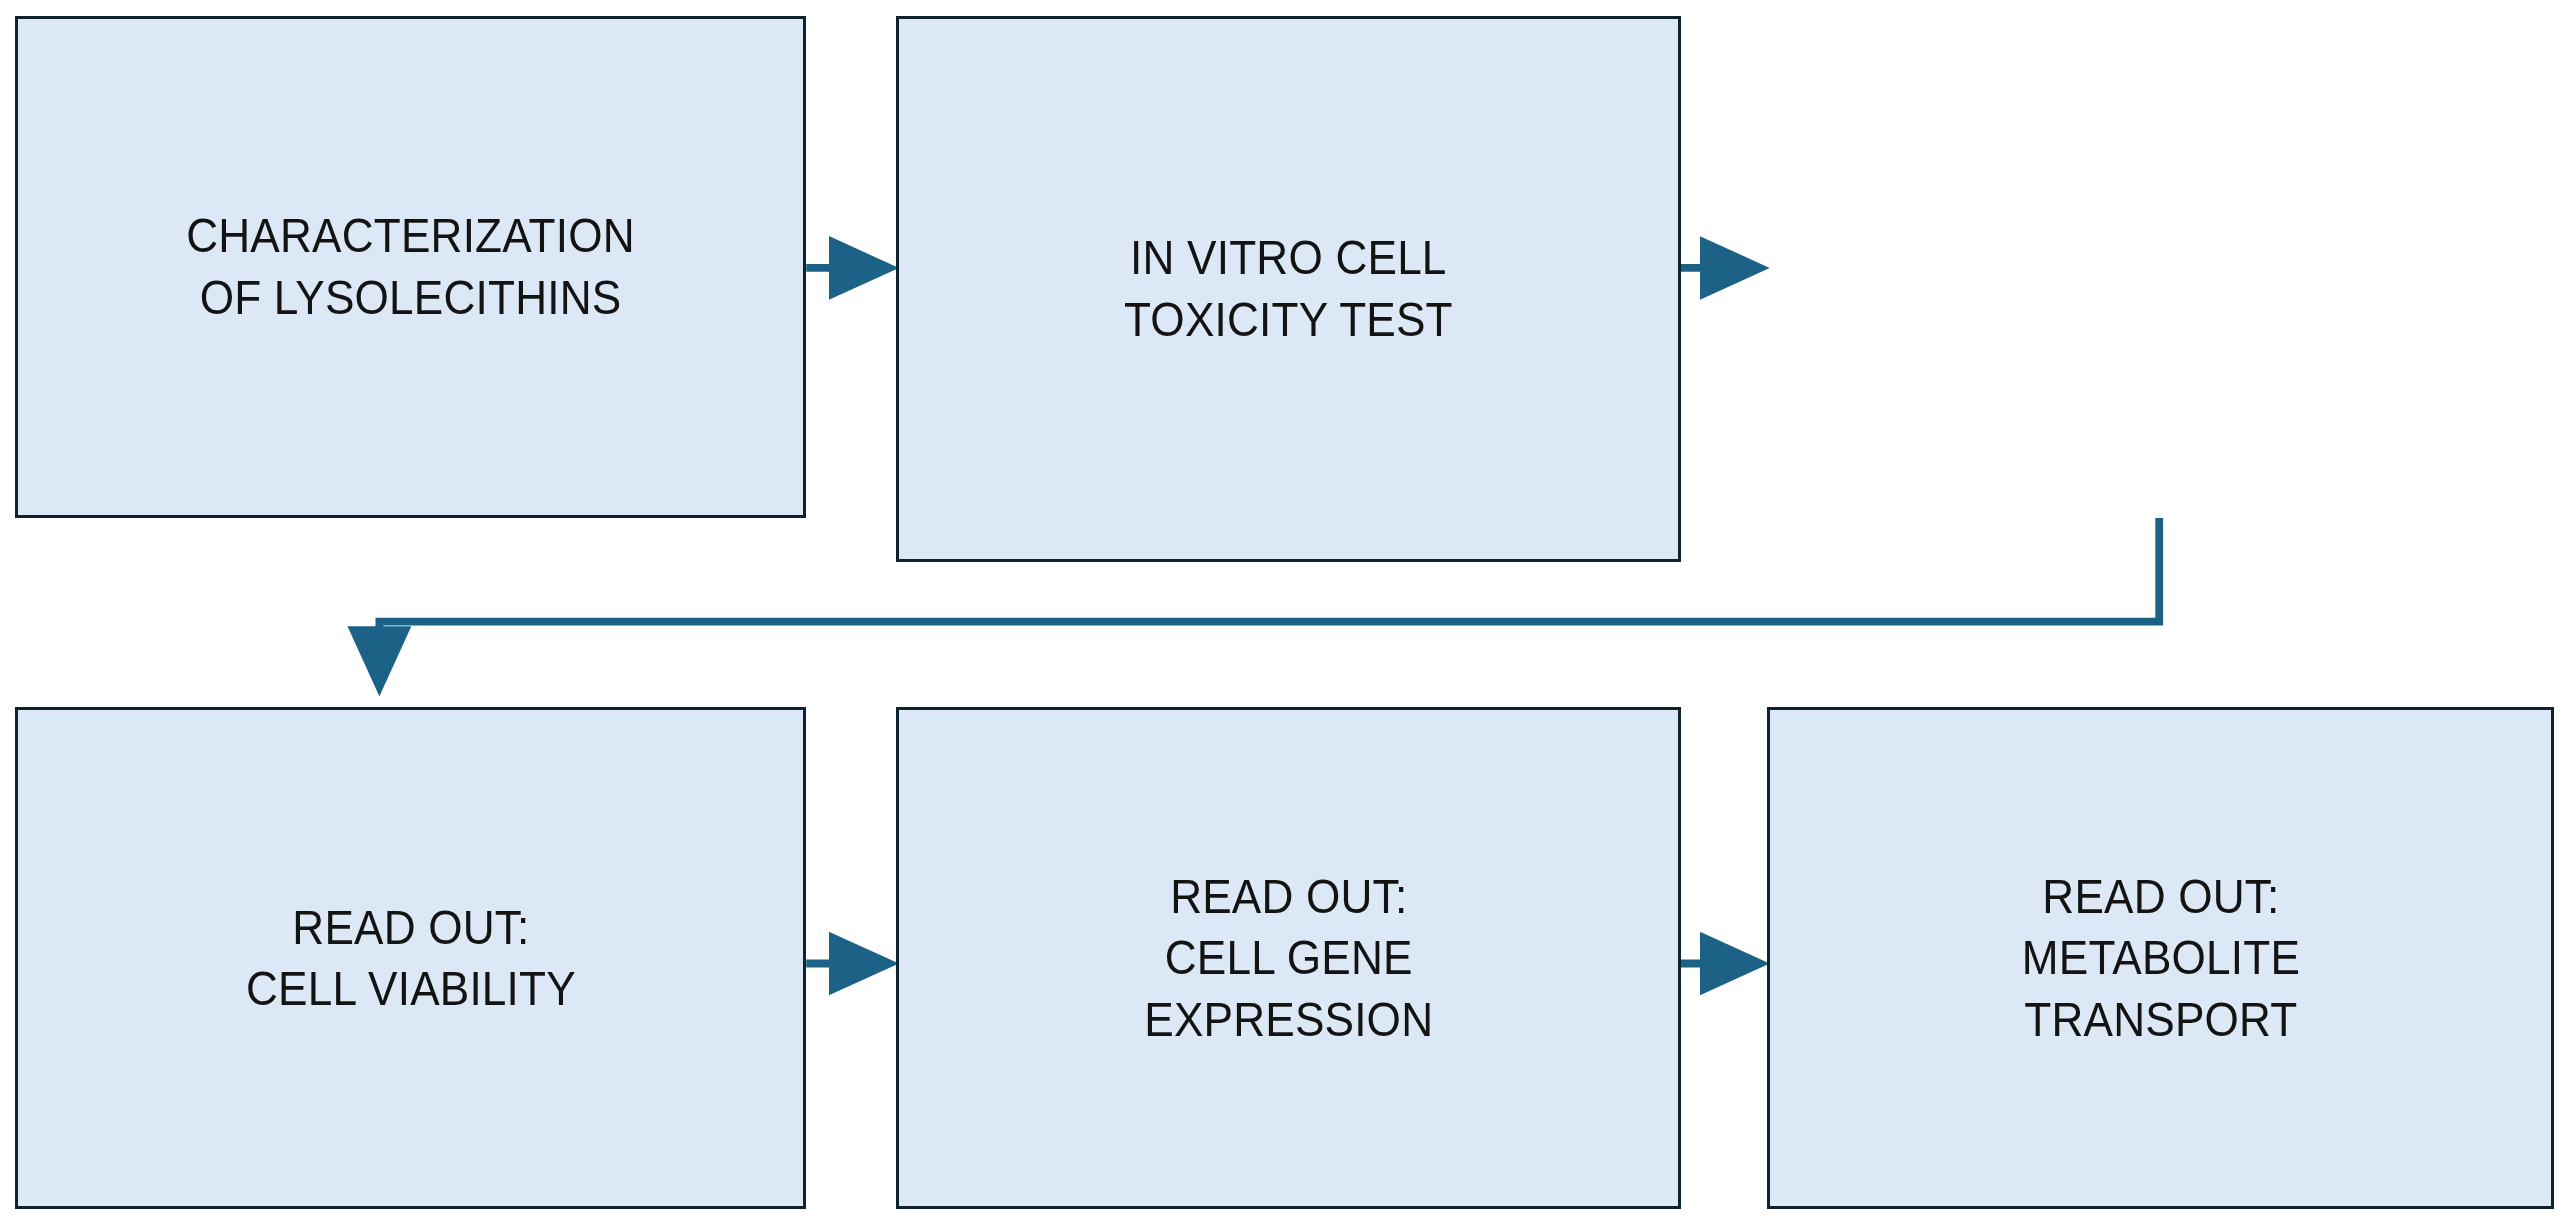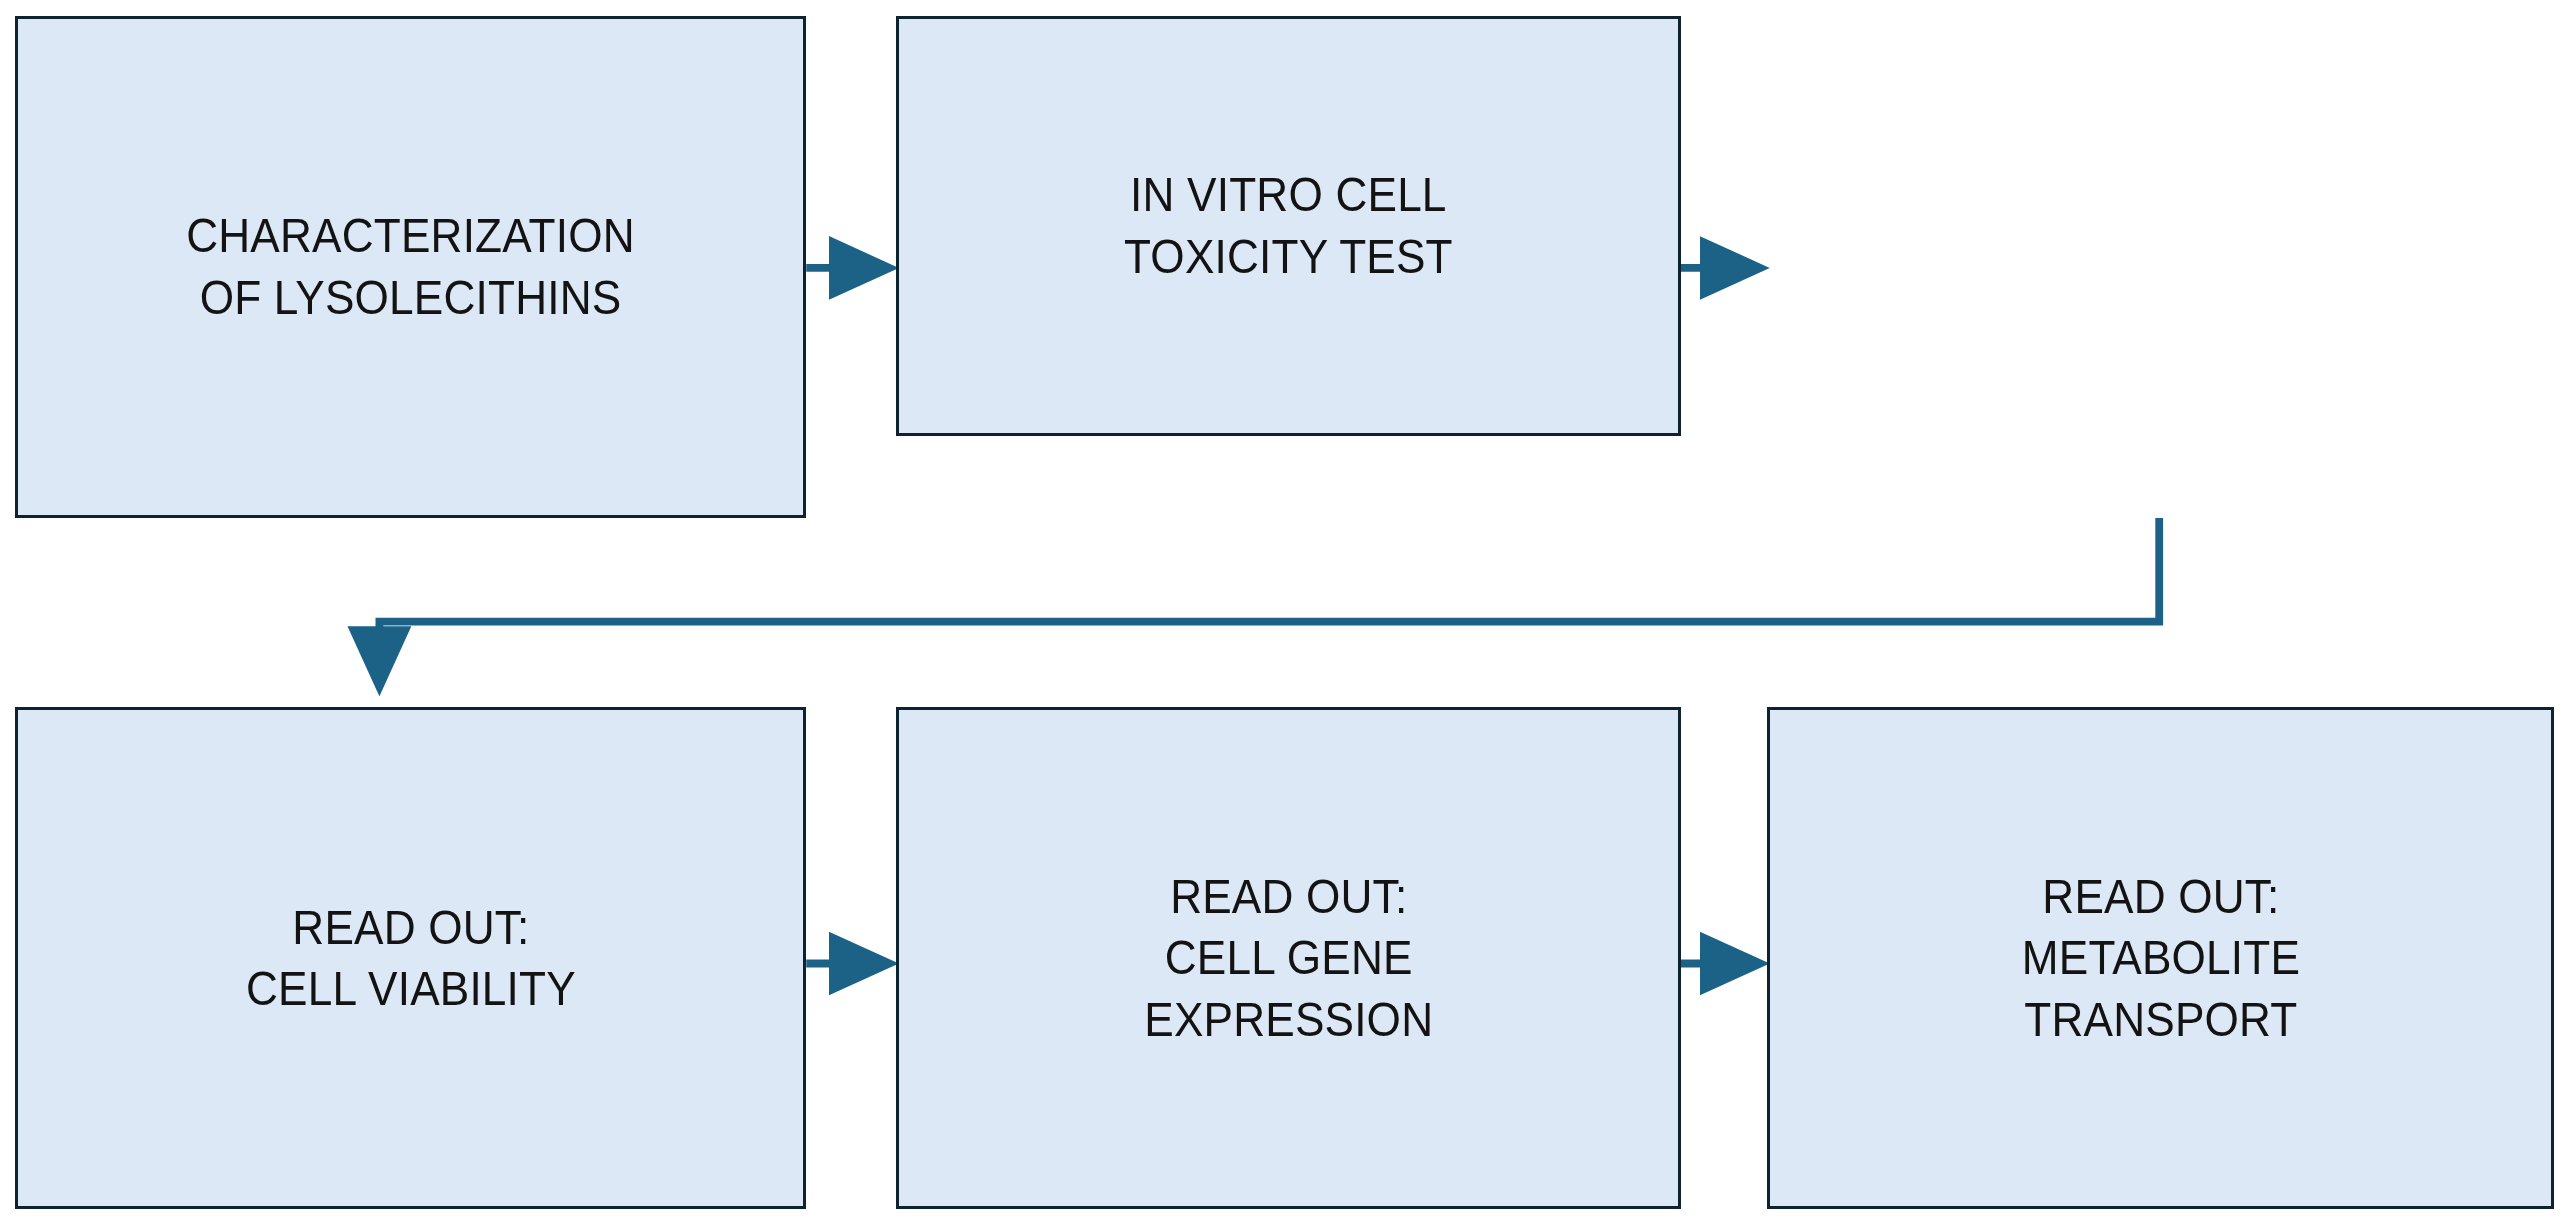"IN VITRO CELL" #node-invitro { height: 420px -> 546px }
